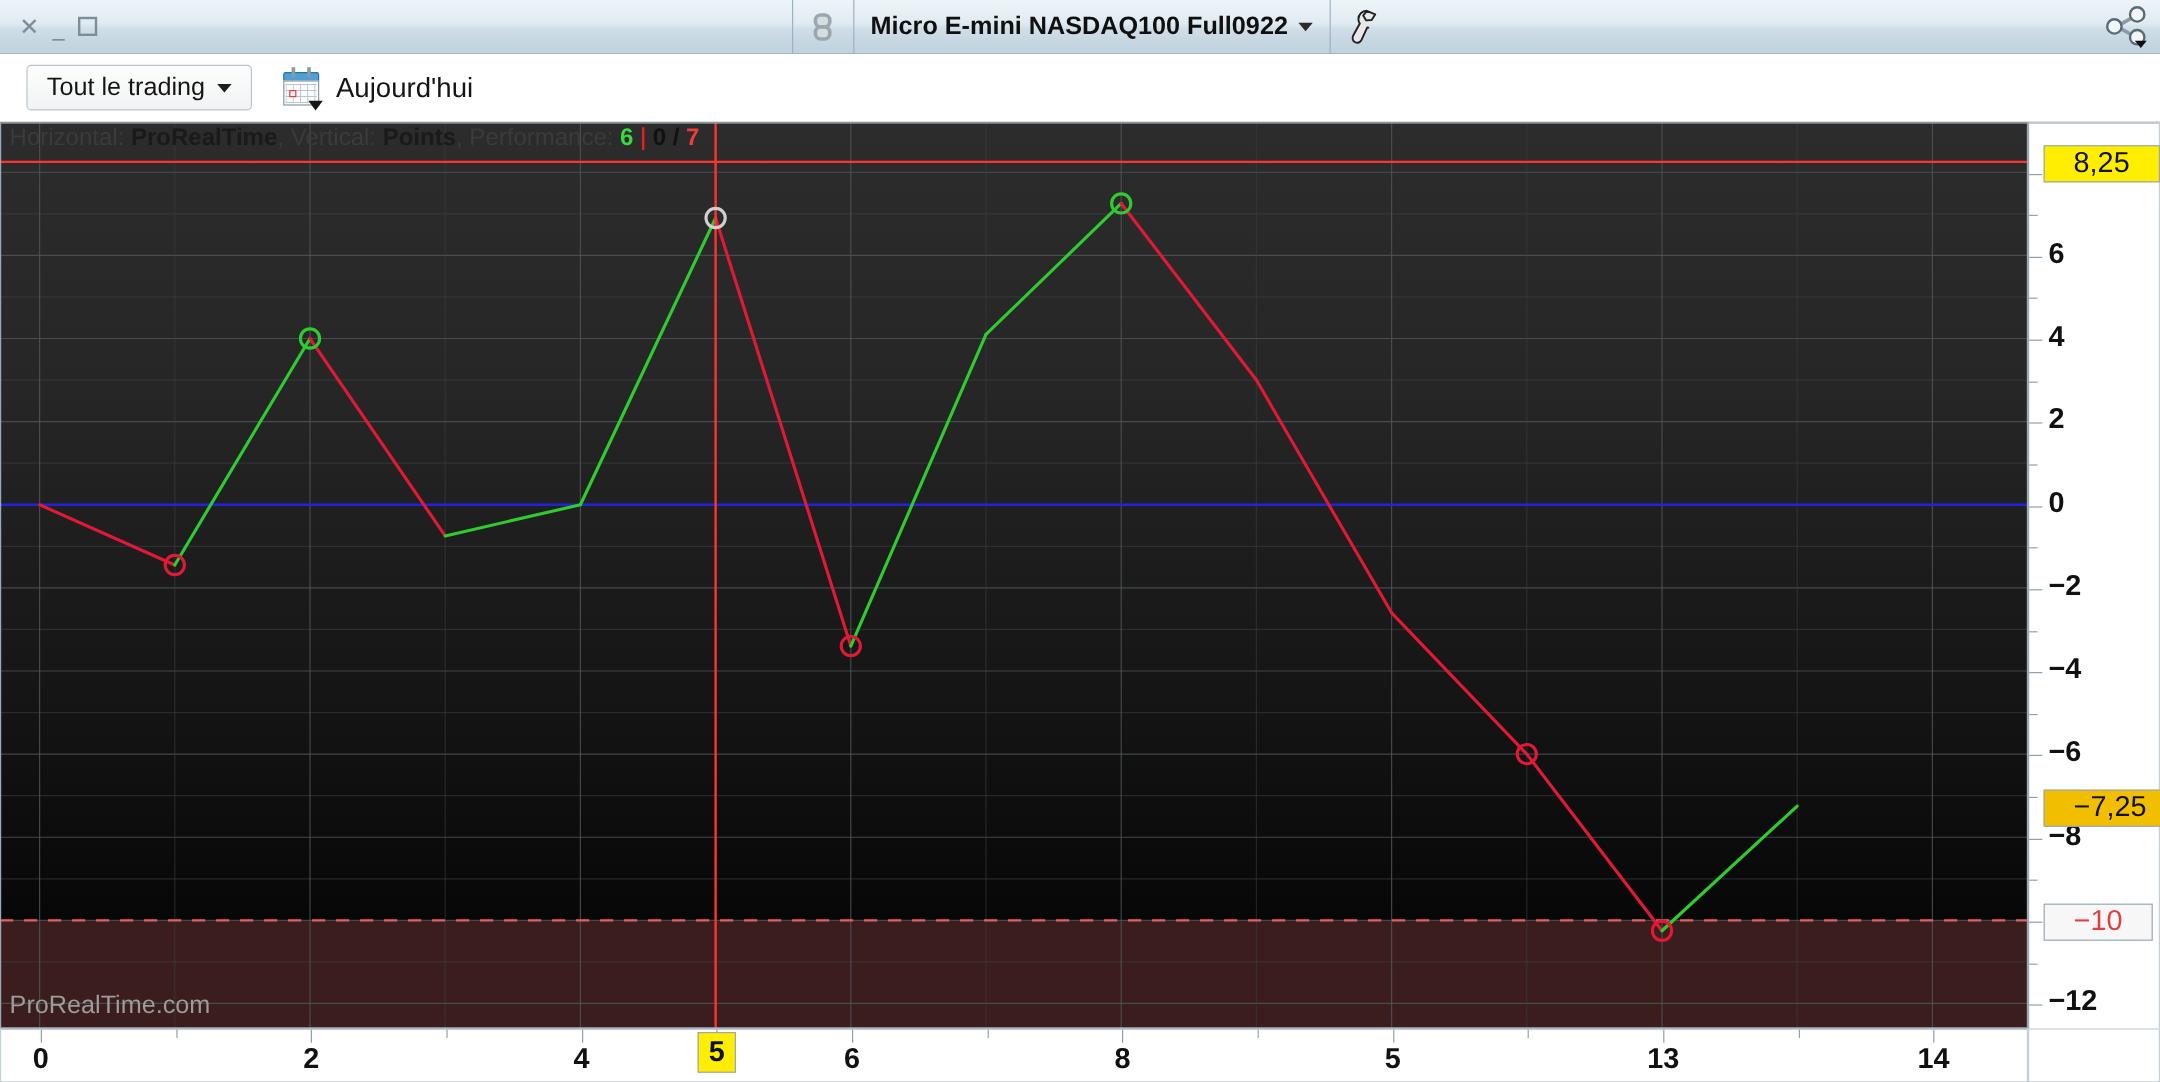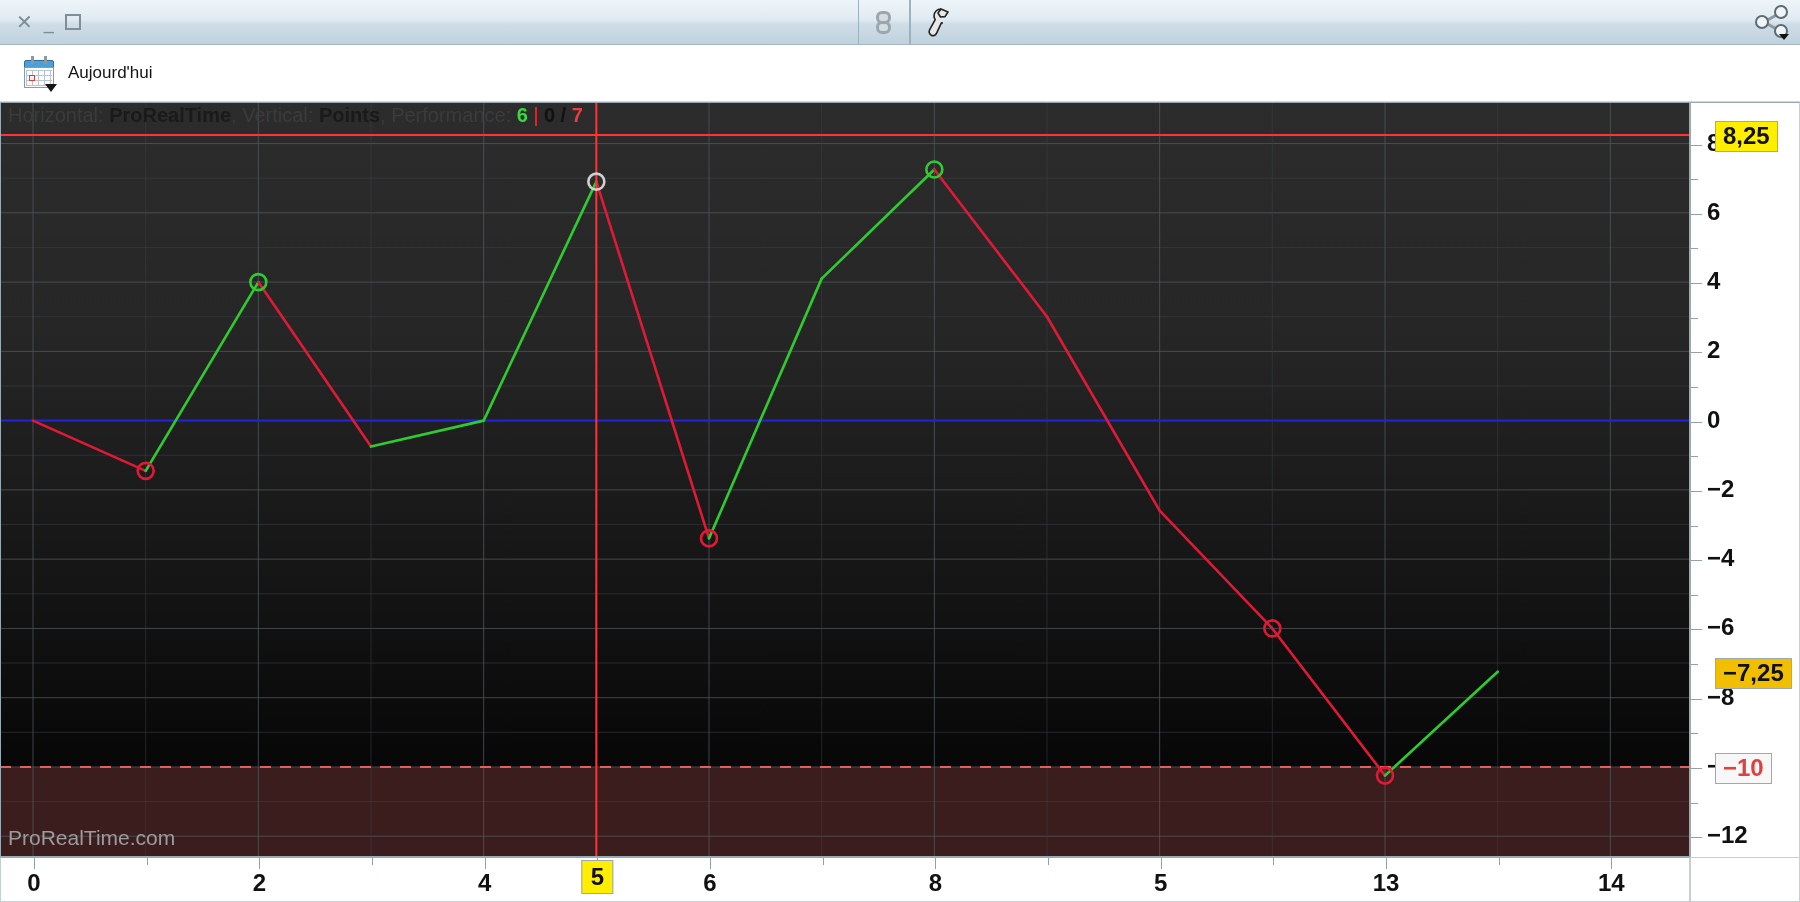"Micro E-mini NASDAQ100 Full0922" div.tb-section { html: none -> <div> <span>Micro E-mini NASDAQ100 Full0922</span> <span></span> </div> }
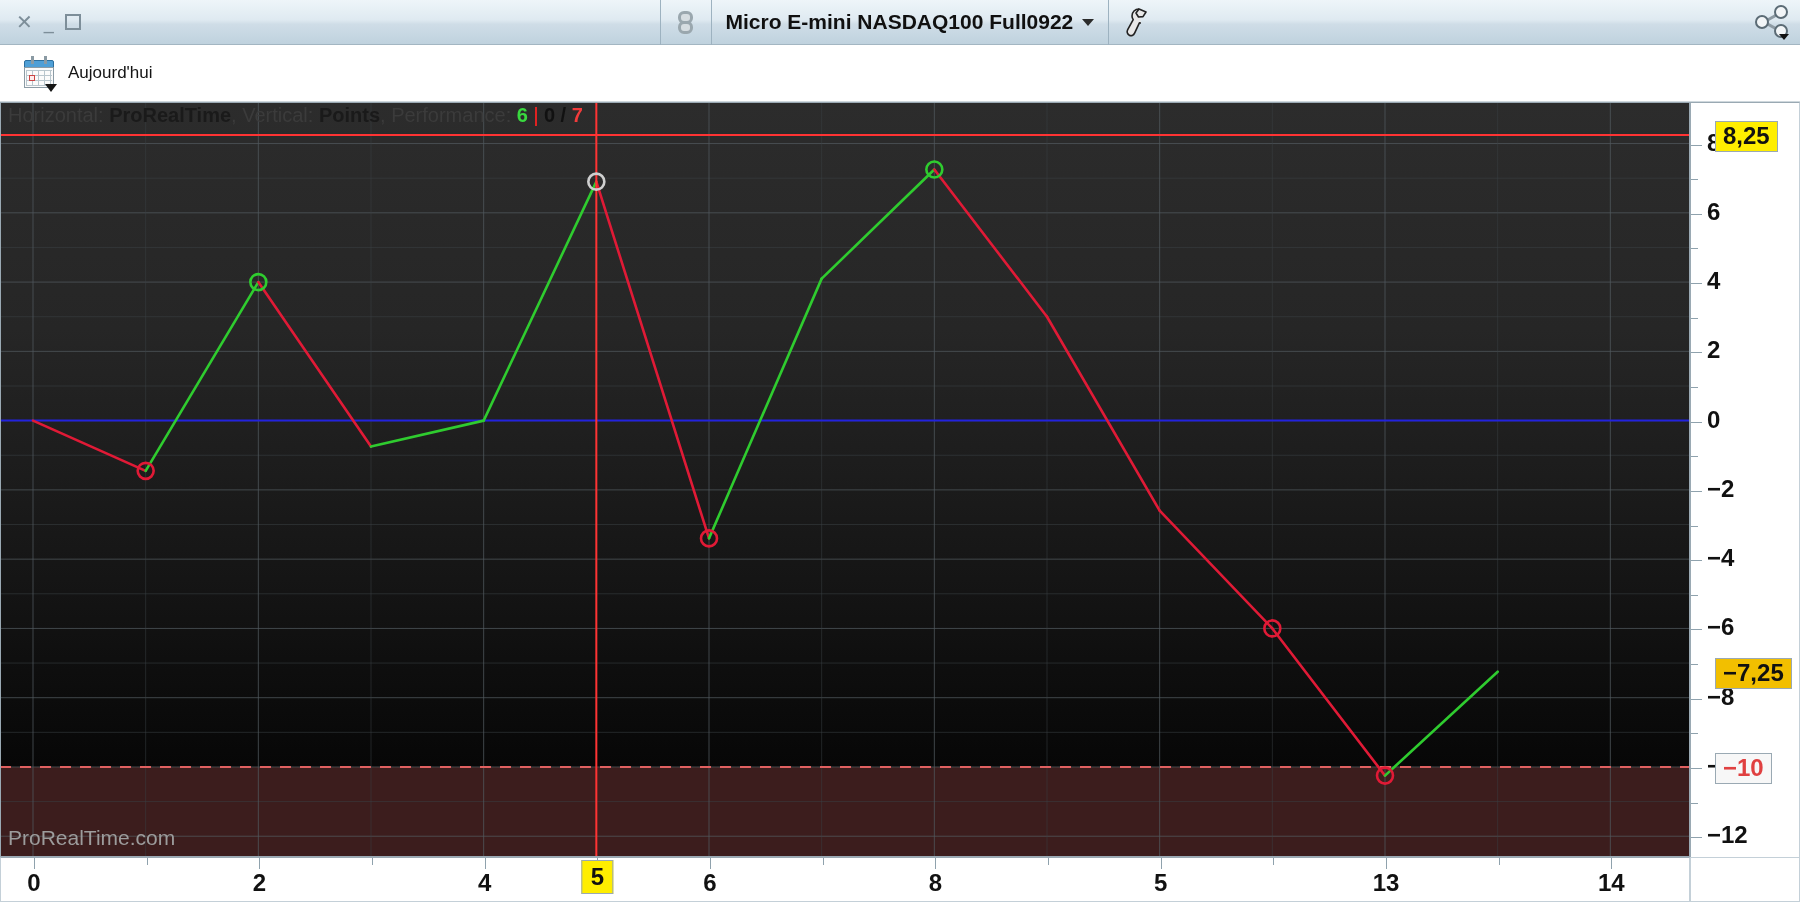"Tout le trading" div.tbtn { html: none -> <div> <span>Tout le trading</span> <span></span> </div> }
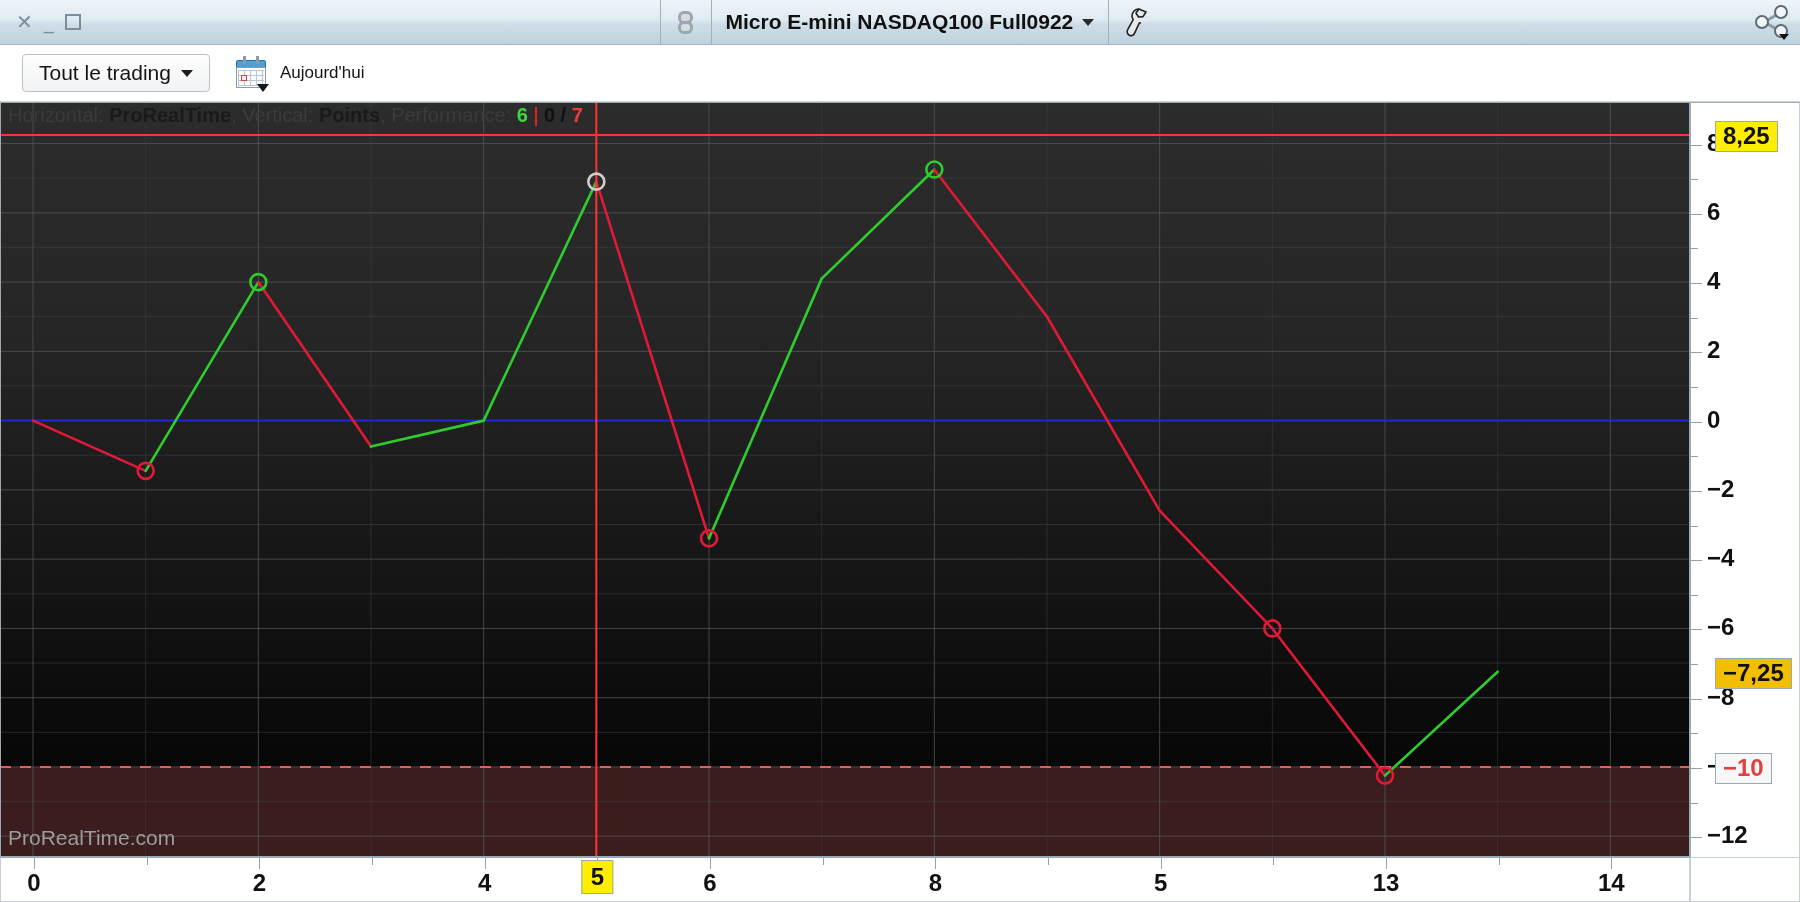"Aujourd'hui" .today-label { font-size: 17px -> 23px }
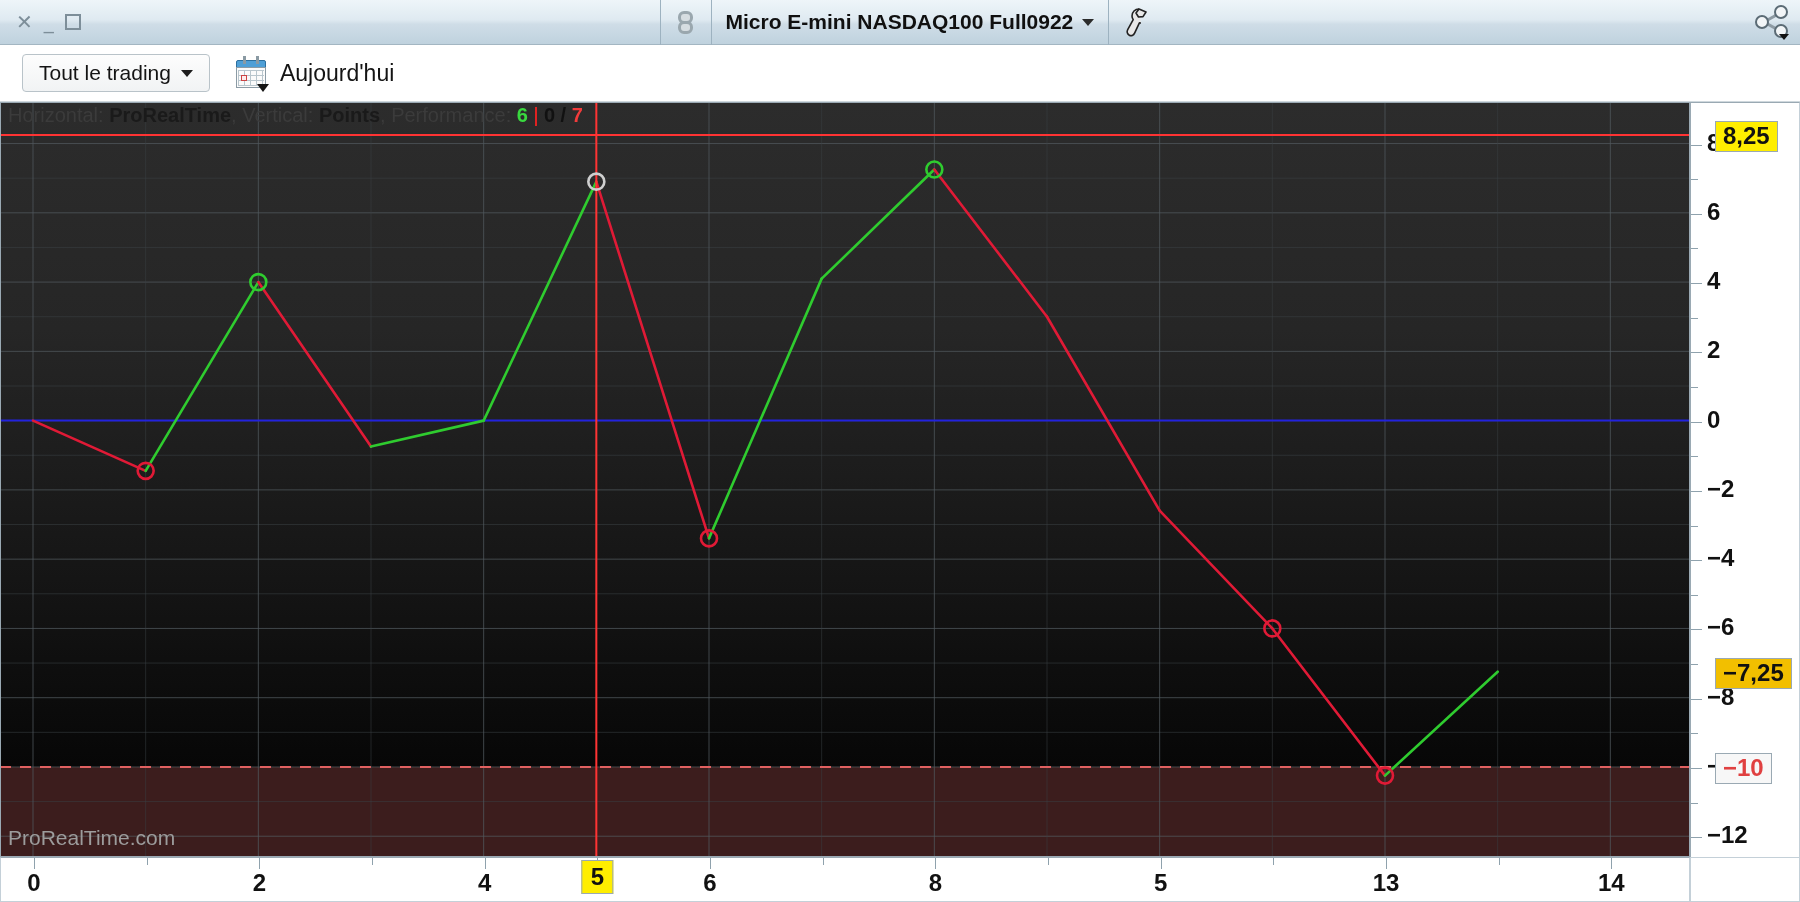"8,25" .ybadge { font-weight: bold -> normal; left: 24px -> 12px; padding: 0 7px -> 0 24px }
